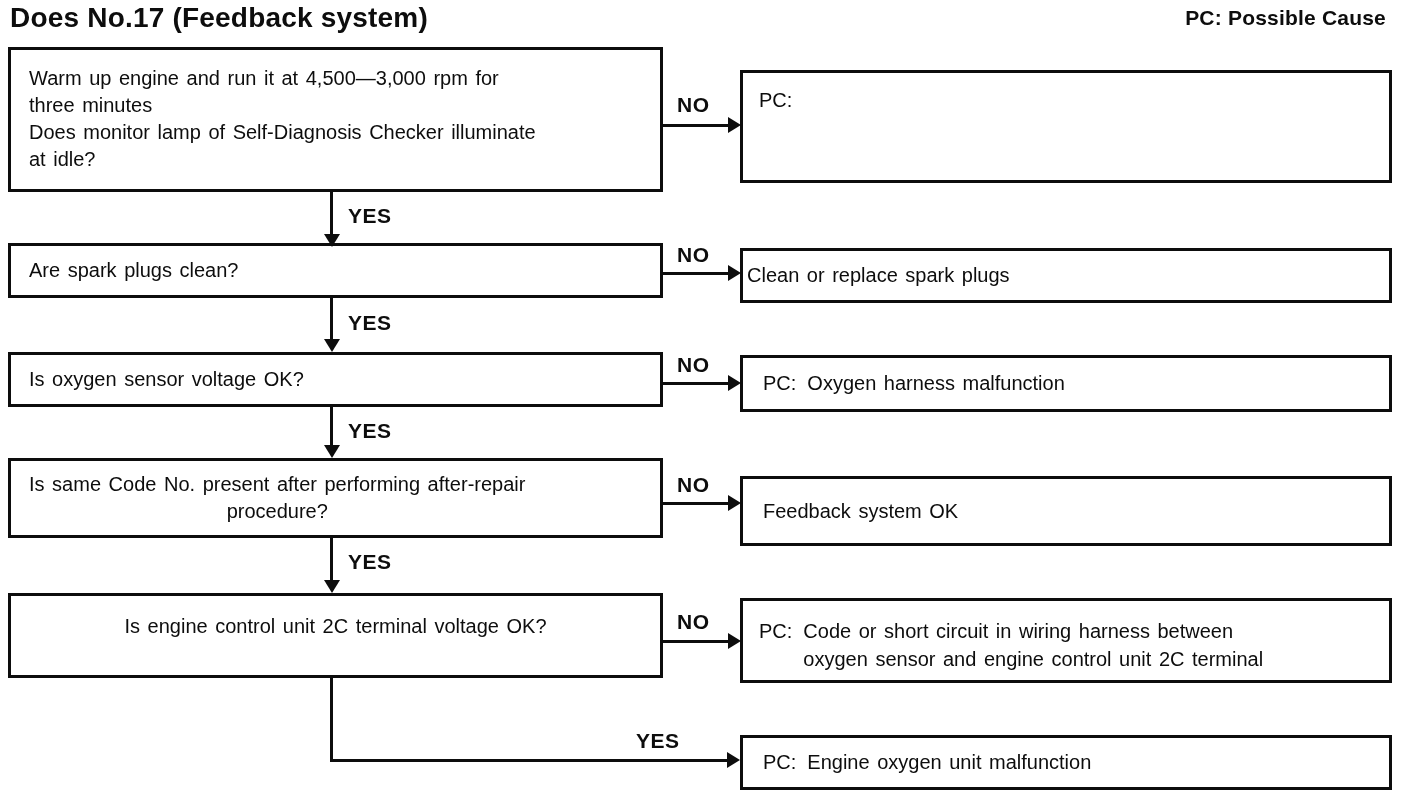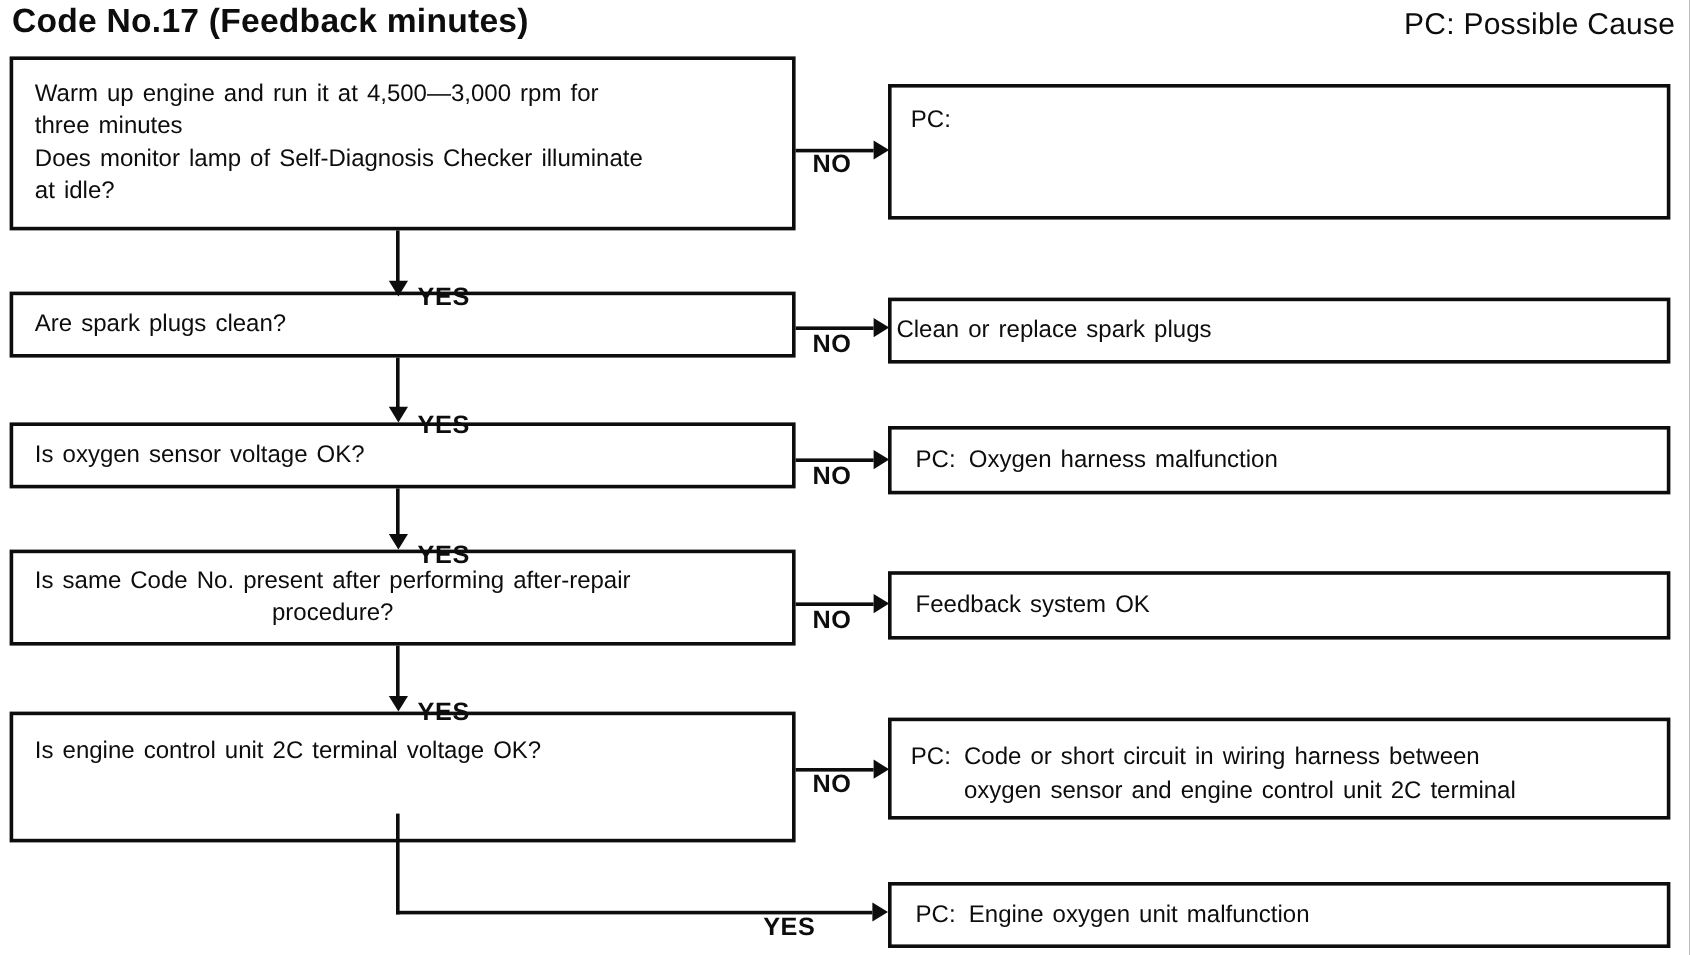"Code No.17 (Feedback minutes)" div.page-title { text: Code No.17 (Feedback minutes -> Does No.17 (Feedback system }
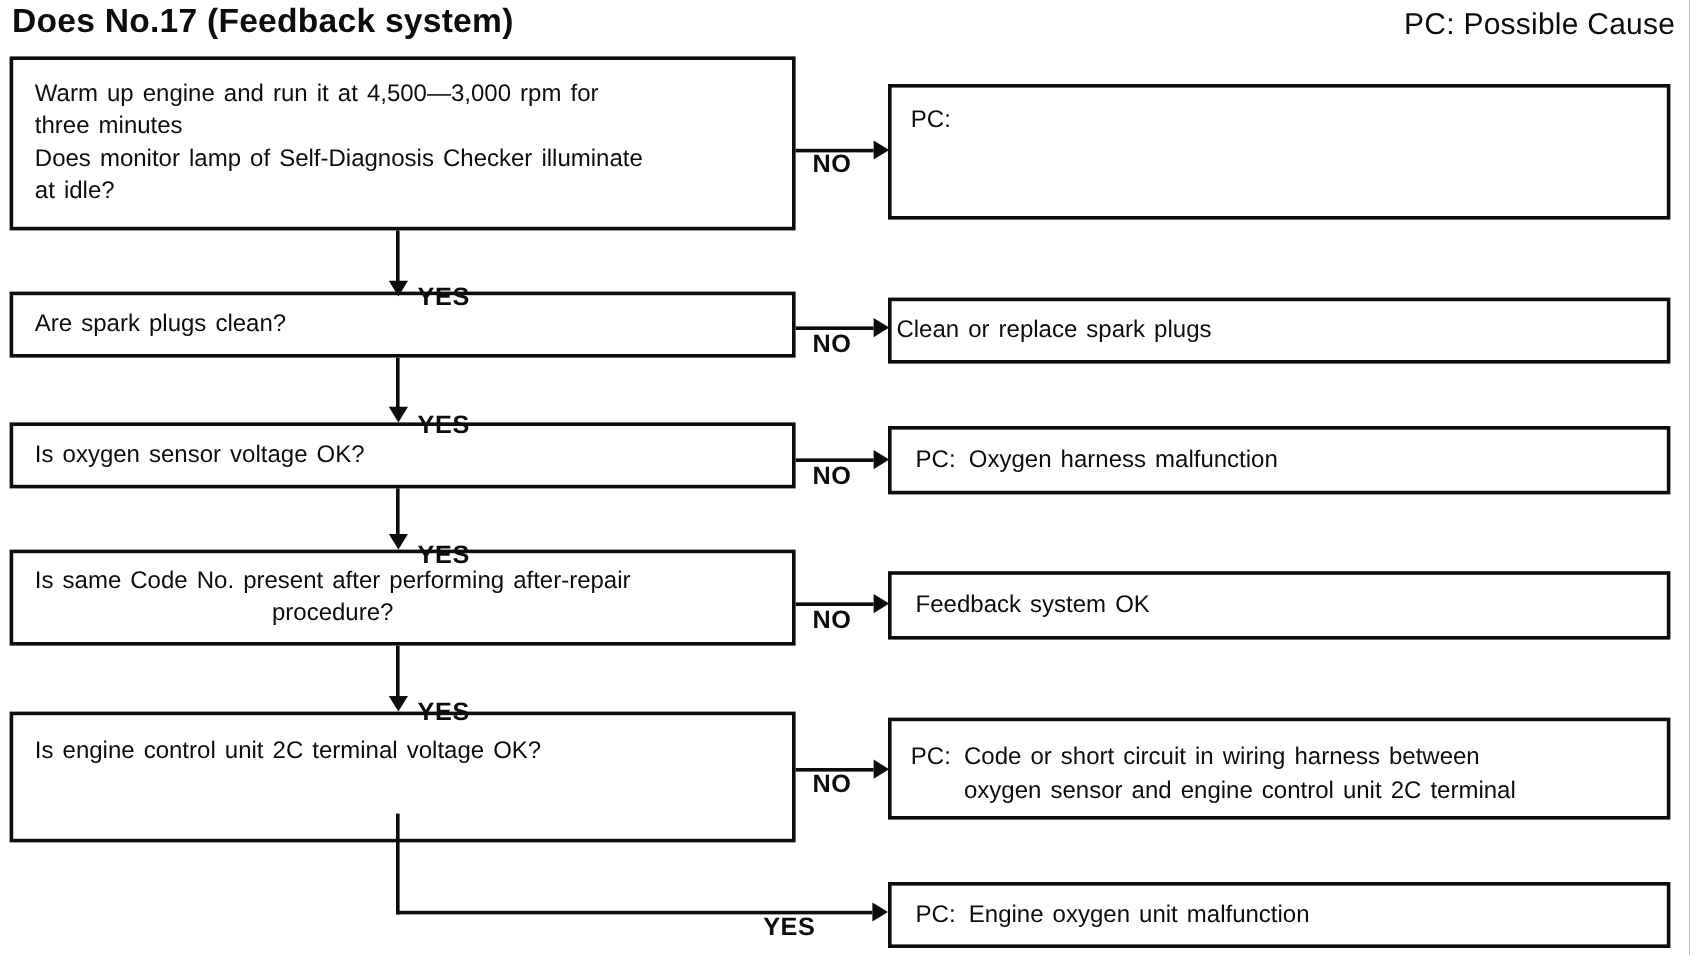"PC: Possible Cause" .pc-legend { font-size: 25px -> 21px; font-weight: normal -> bold; right: 12px -> 22px }
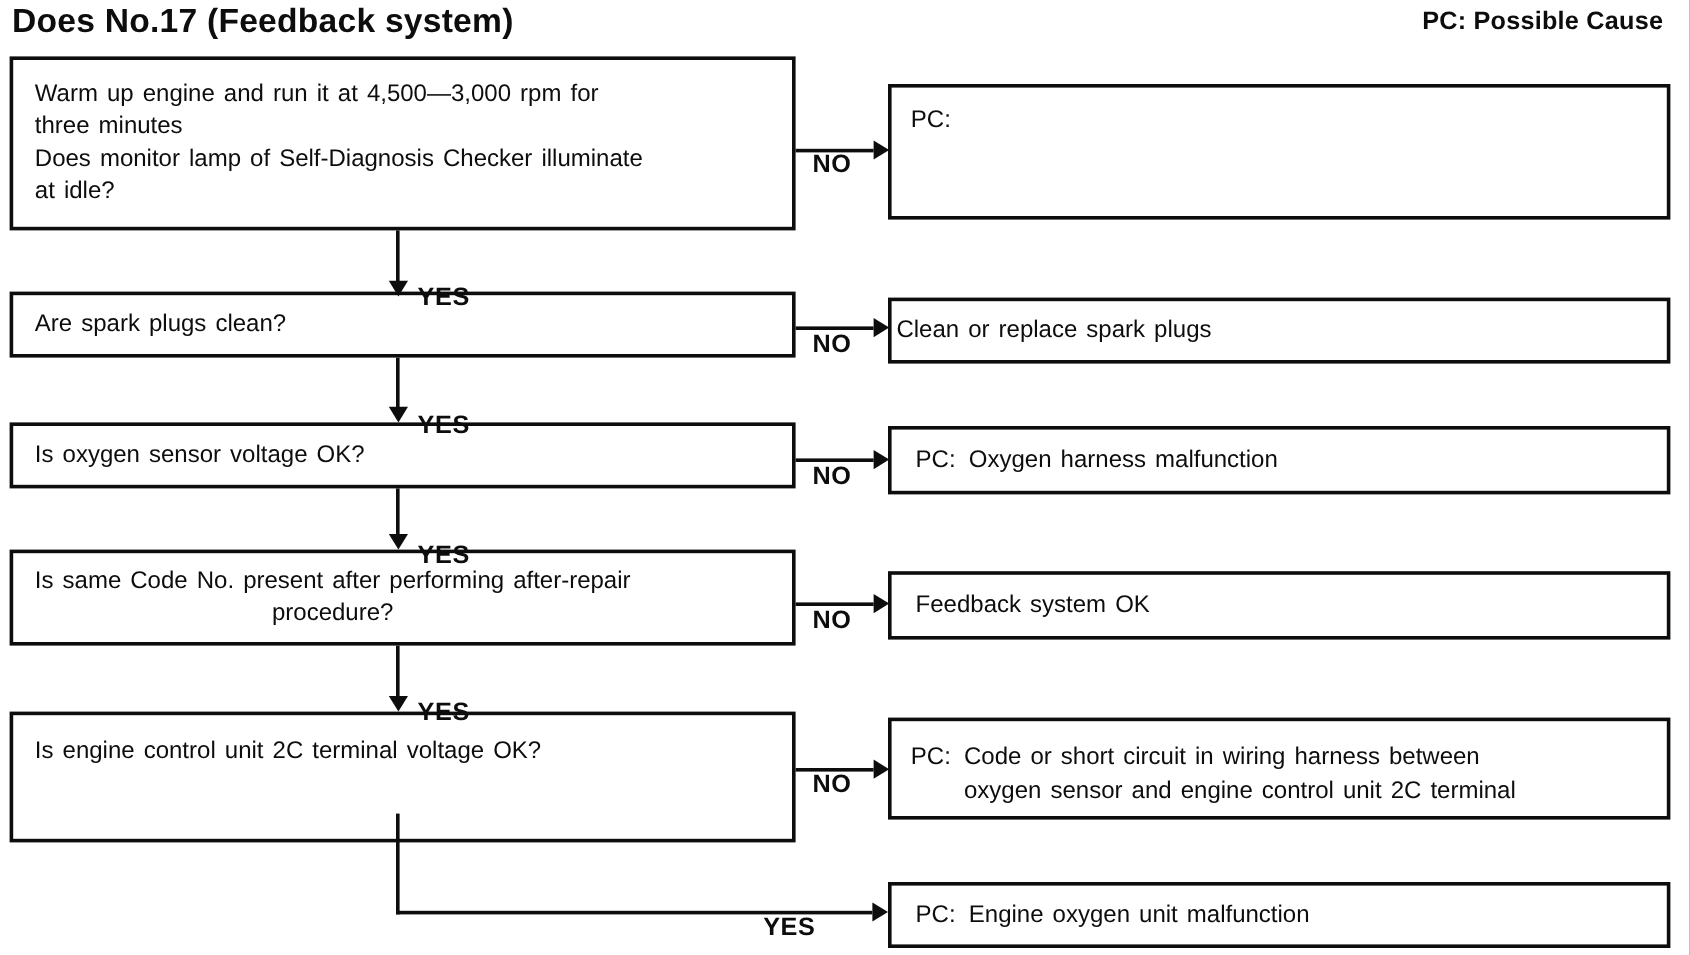"NO" .flow-label { margin-top: 32px -> none }
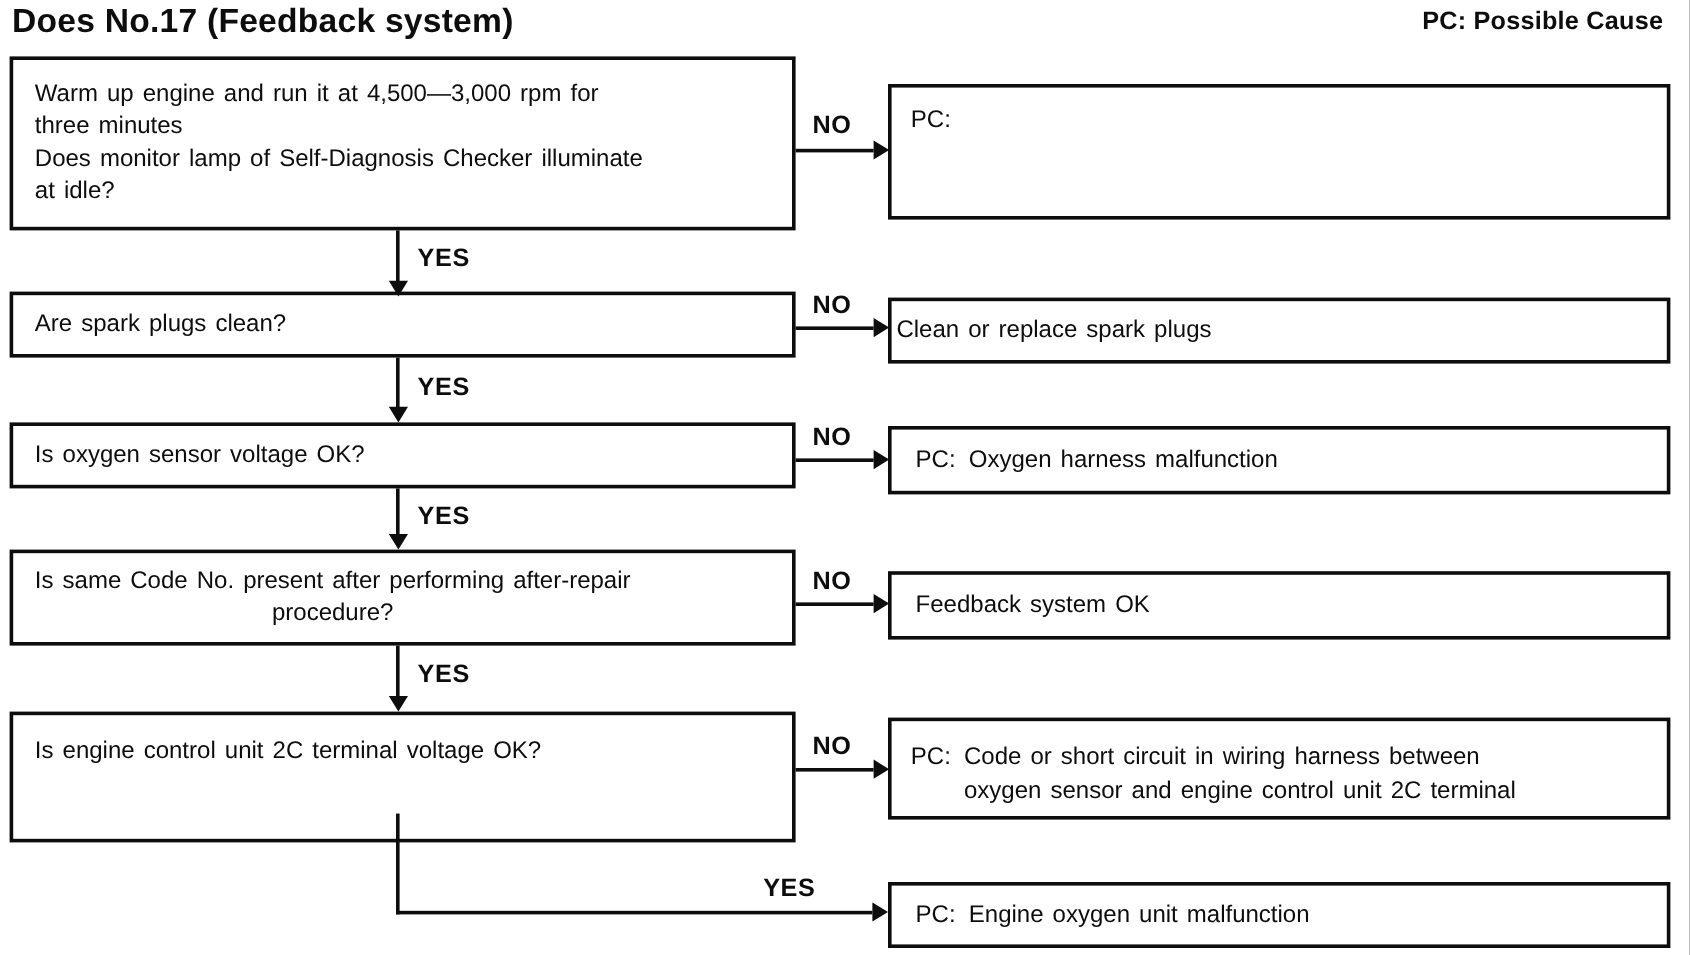"Feedback system OK" .r4 { height: 57px -> 70px }
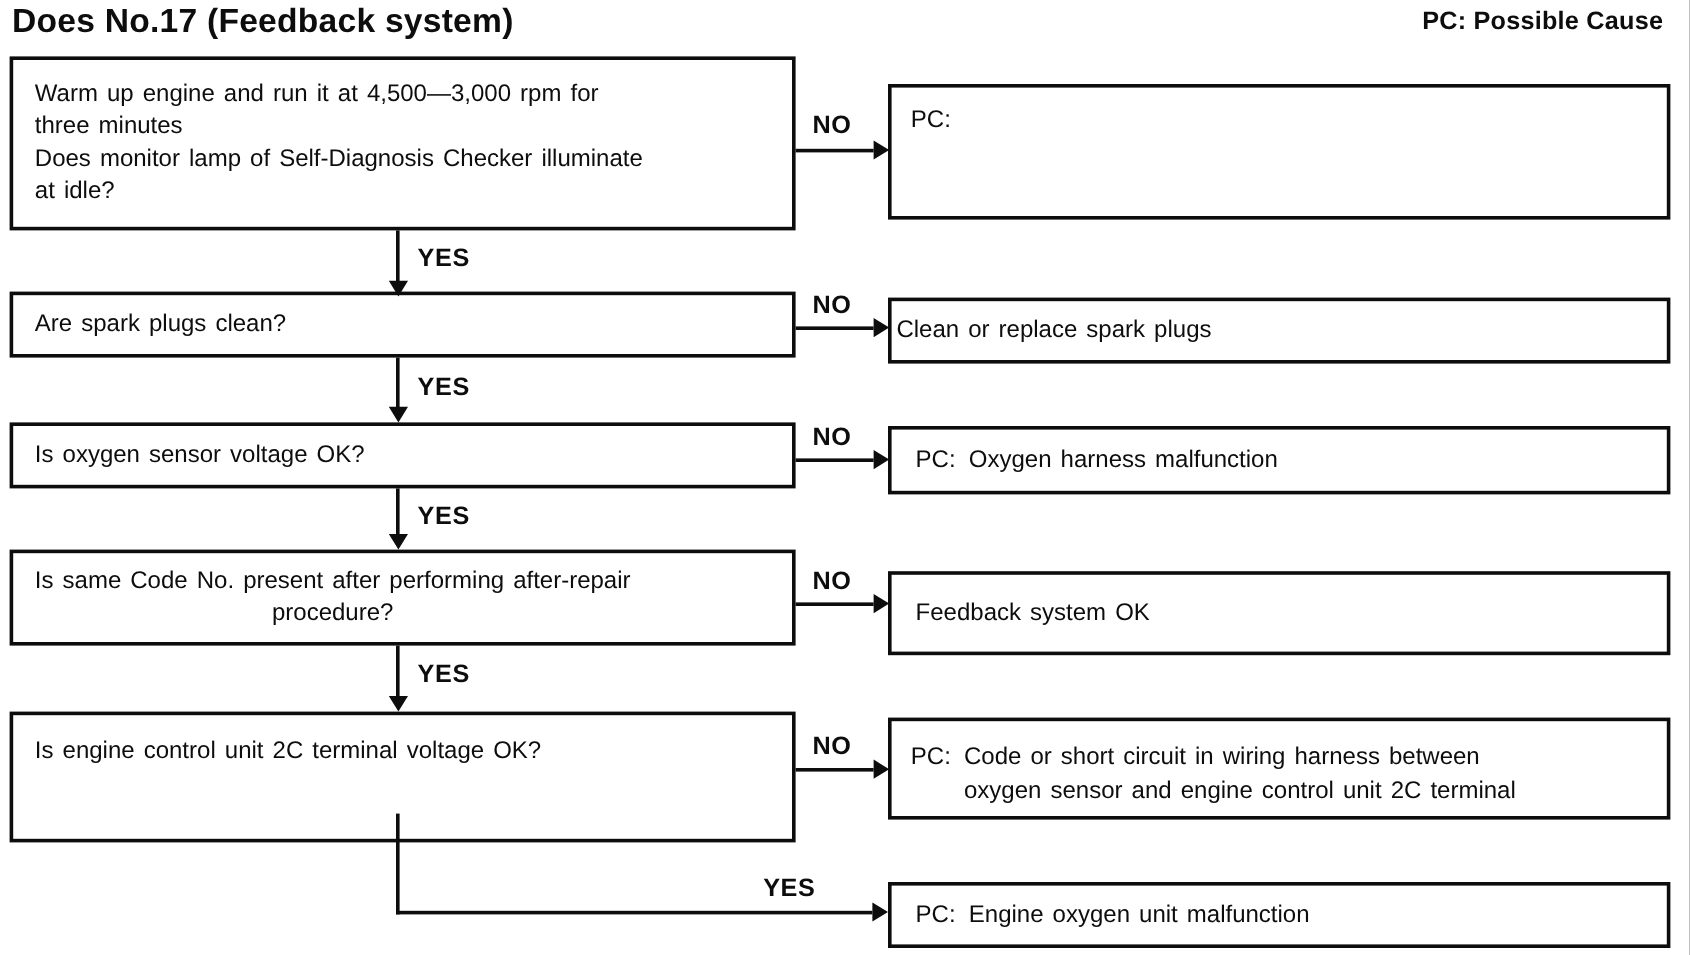"Is engine control unit 2C" .q5 { height: 109px -> 85px; text-align: none -> center }
